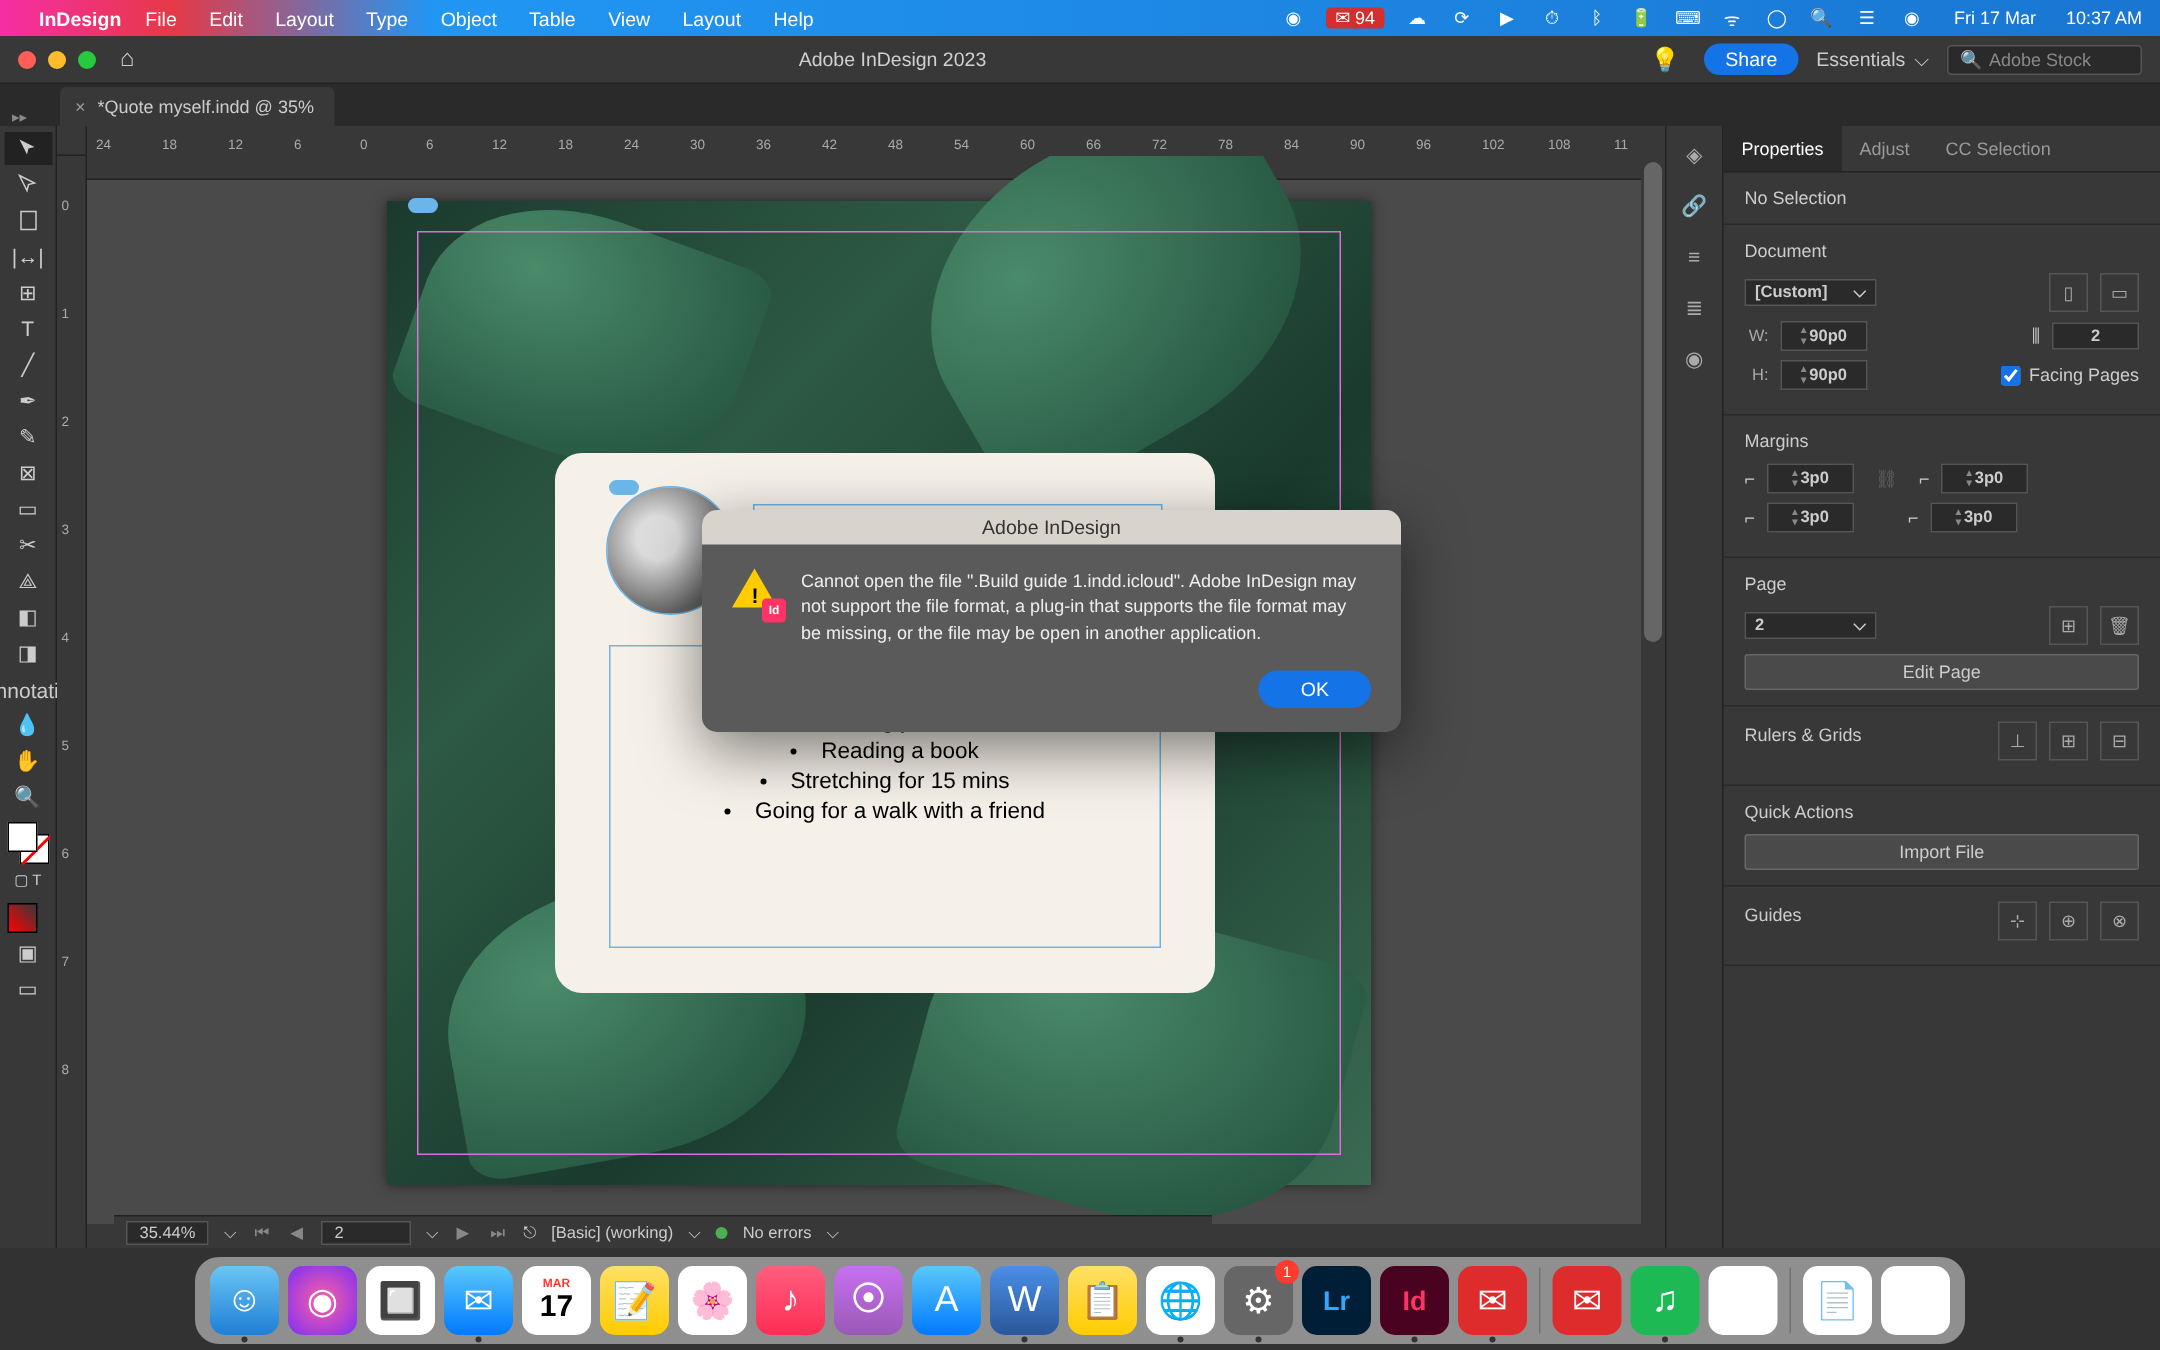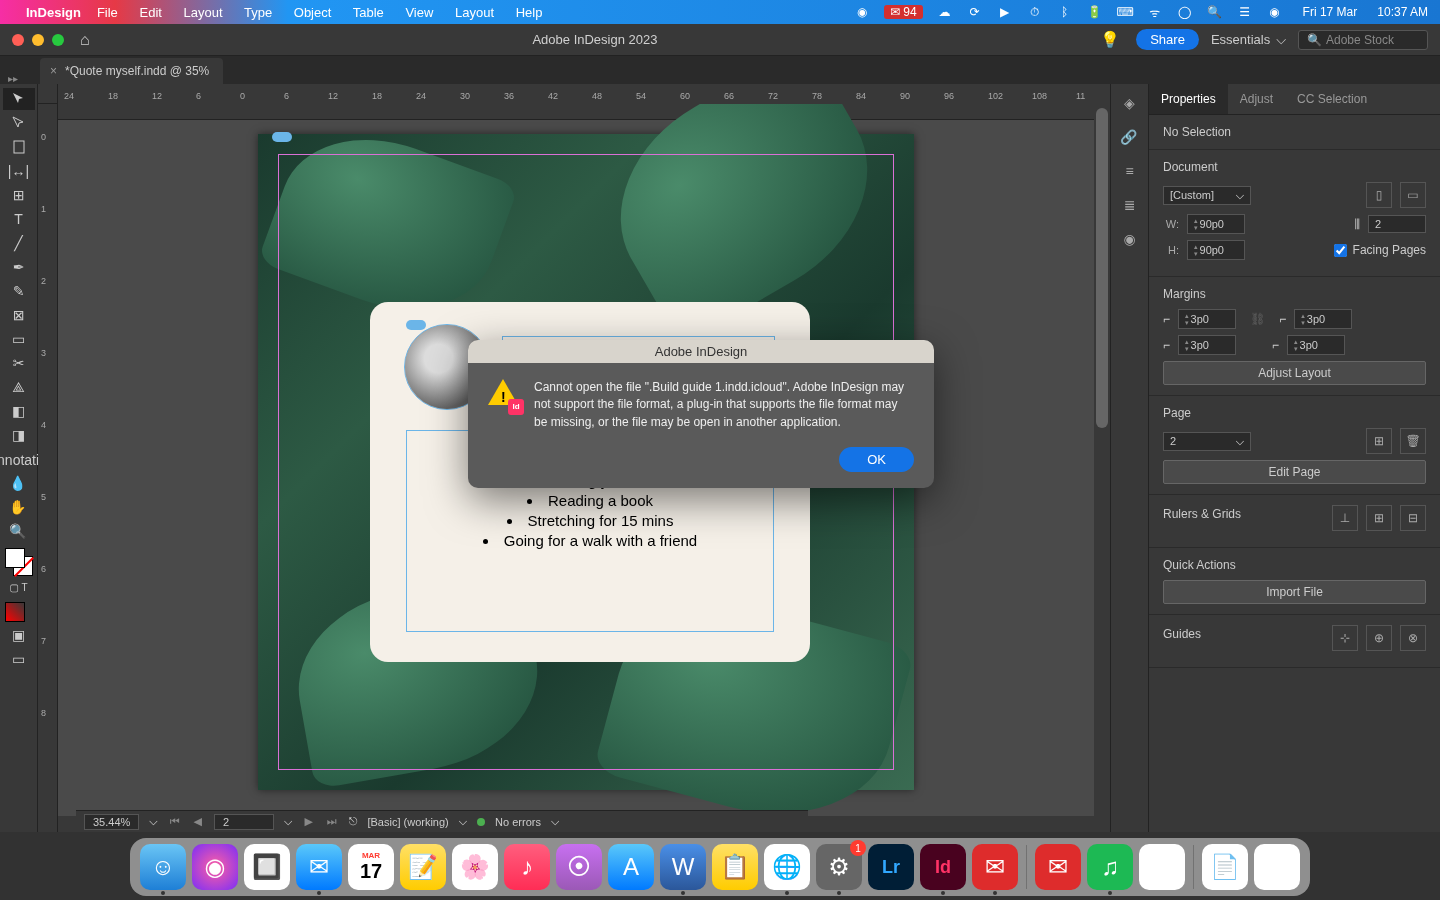"[Custom]" .props .field { font-weight: none -> bold }
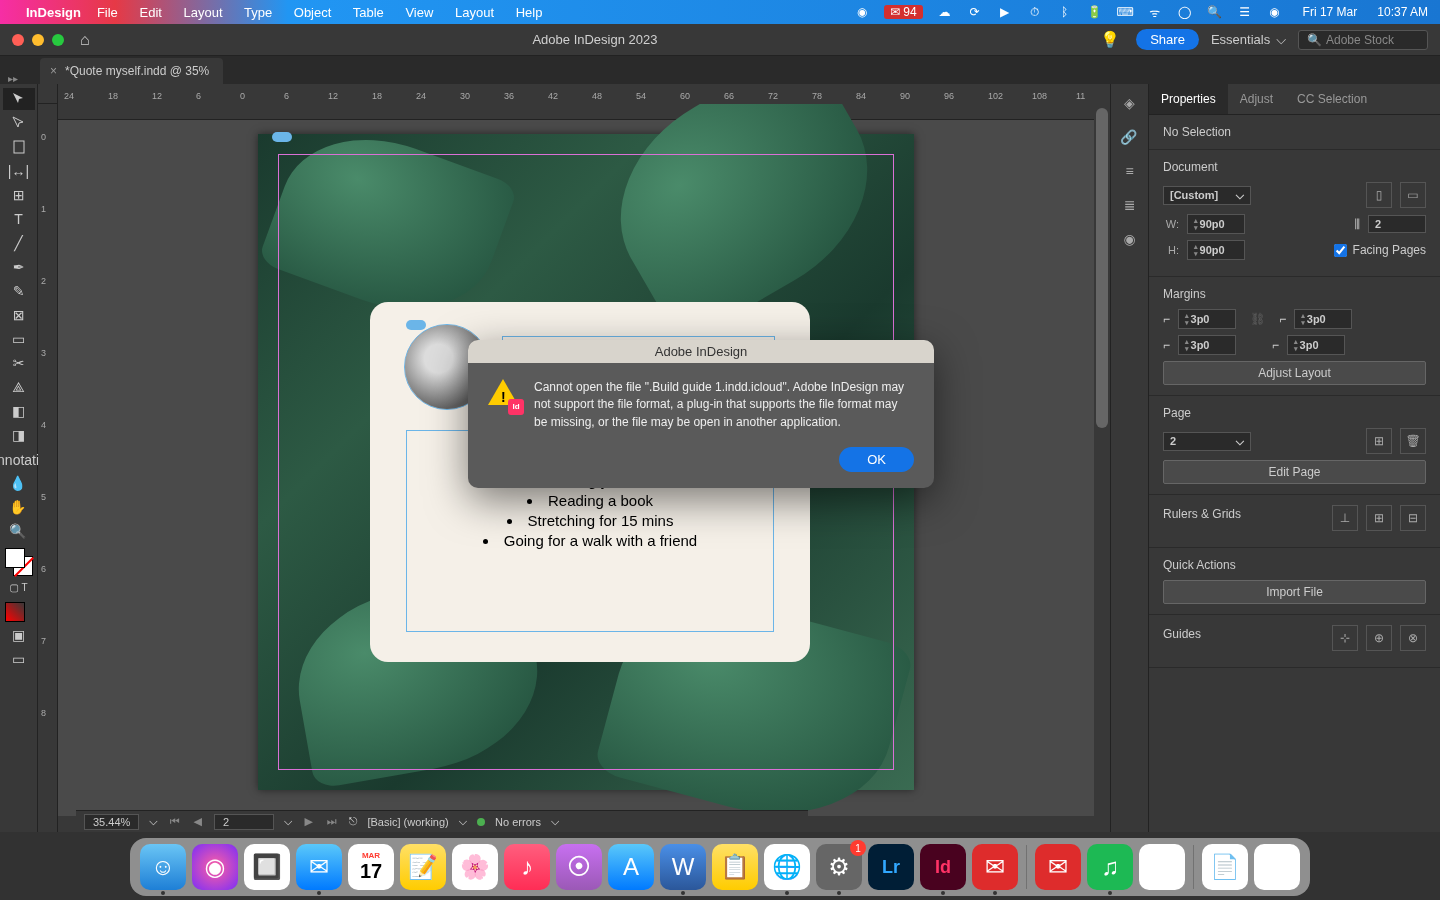"90p0" .props .field.num { justify-content: none -> center }
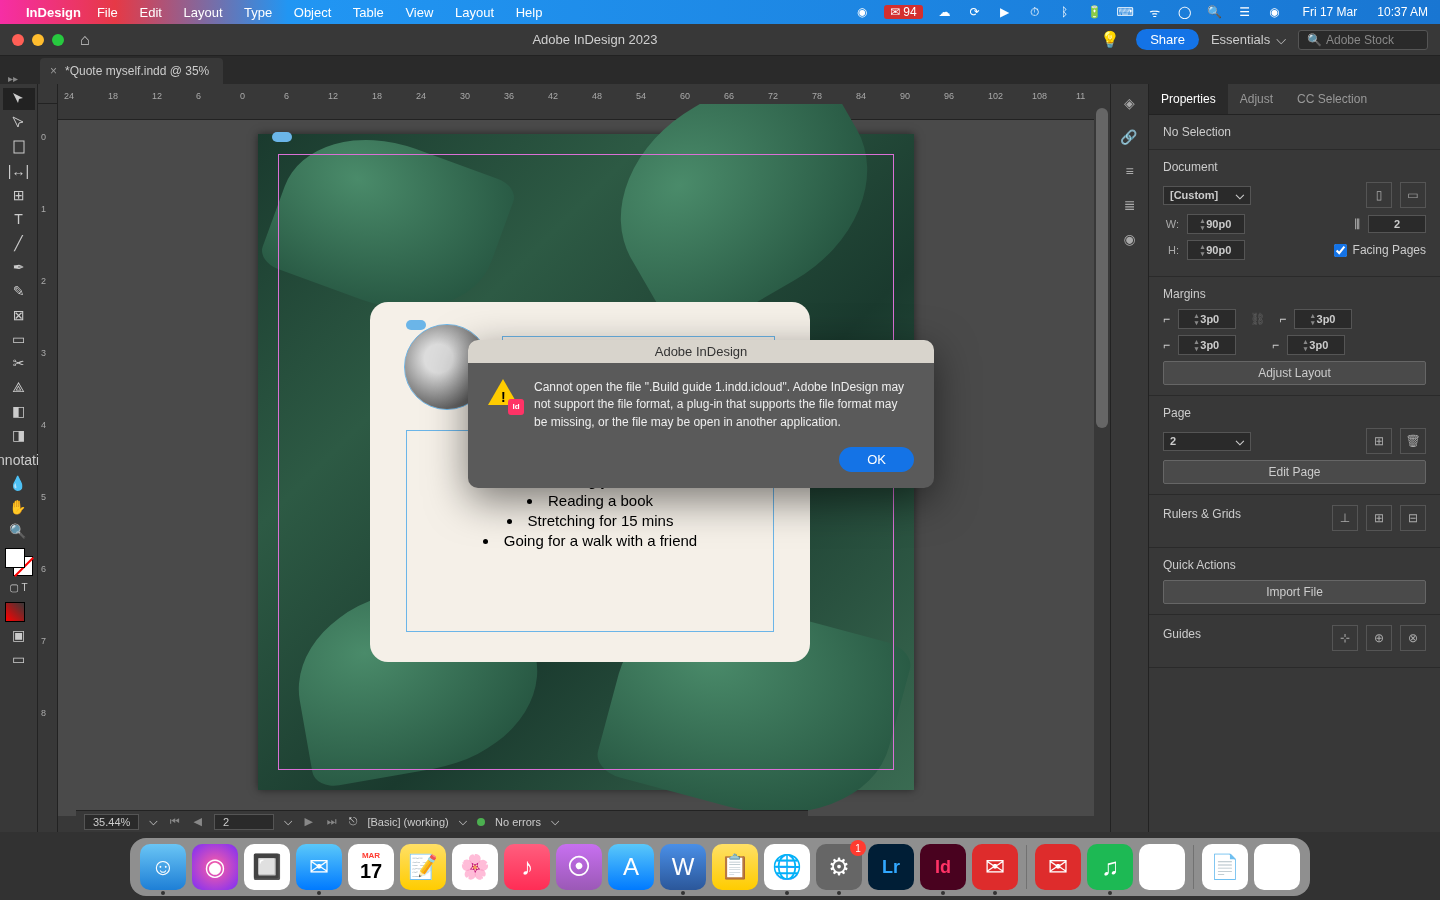"Adjust Layout" div.btn-wide { html: <div>Adjust Layout</div> -> none }
